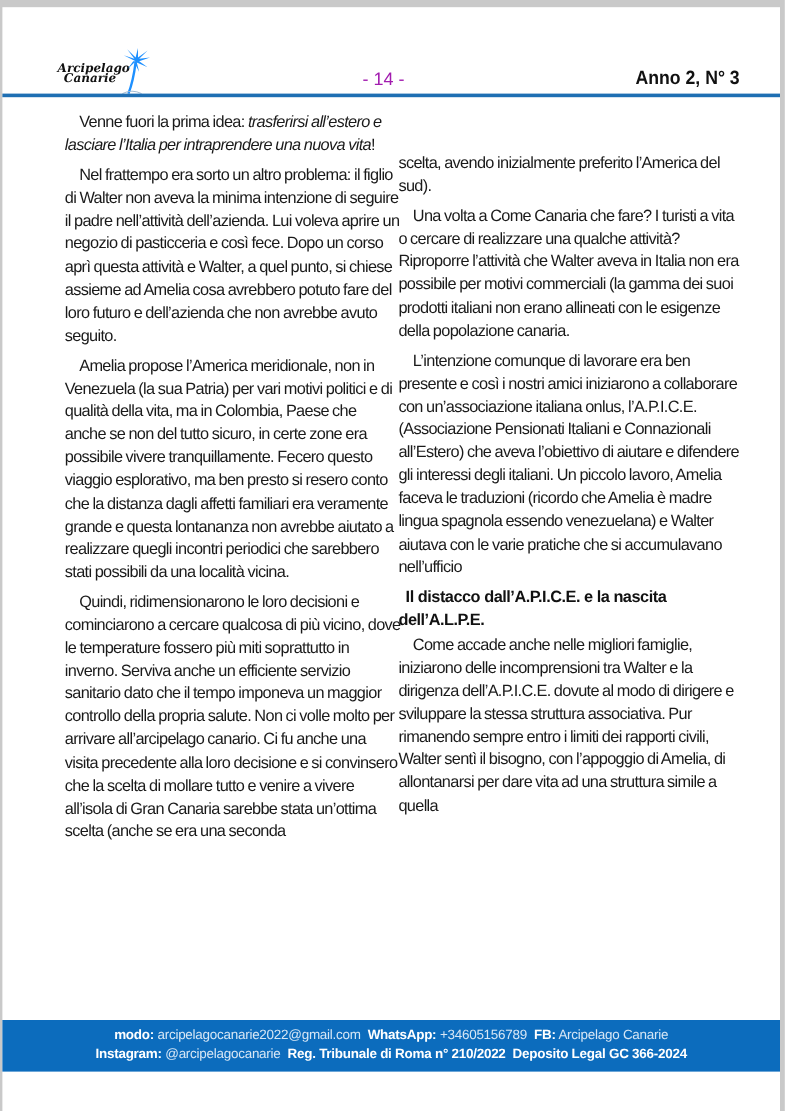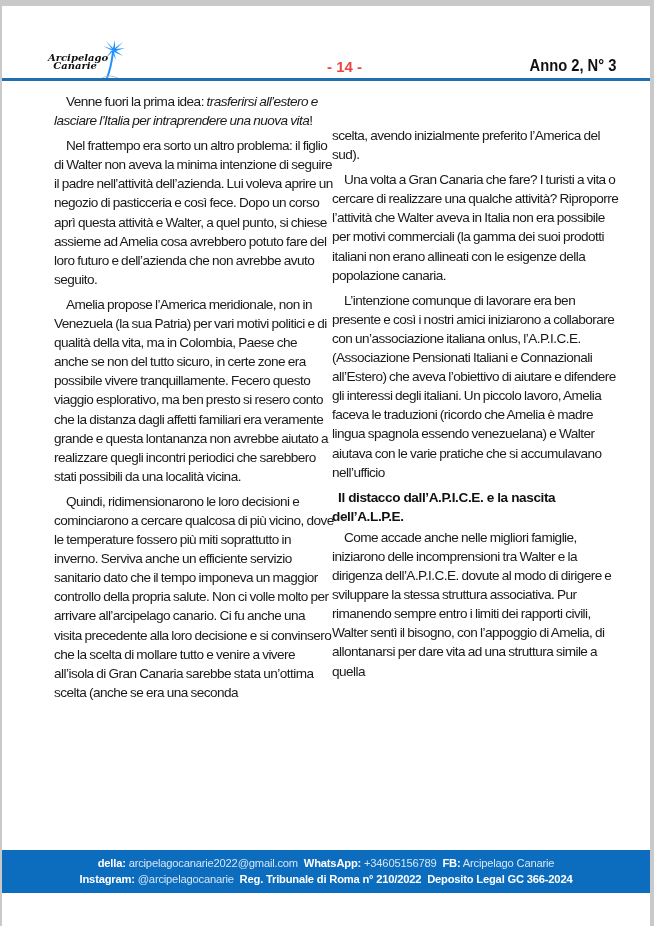"- 14 -" .page-num { color: #ef4444 -> #a21caf; font-weight: bold -> normal; text-align: right -> left }
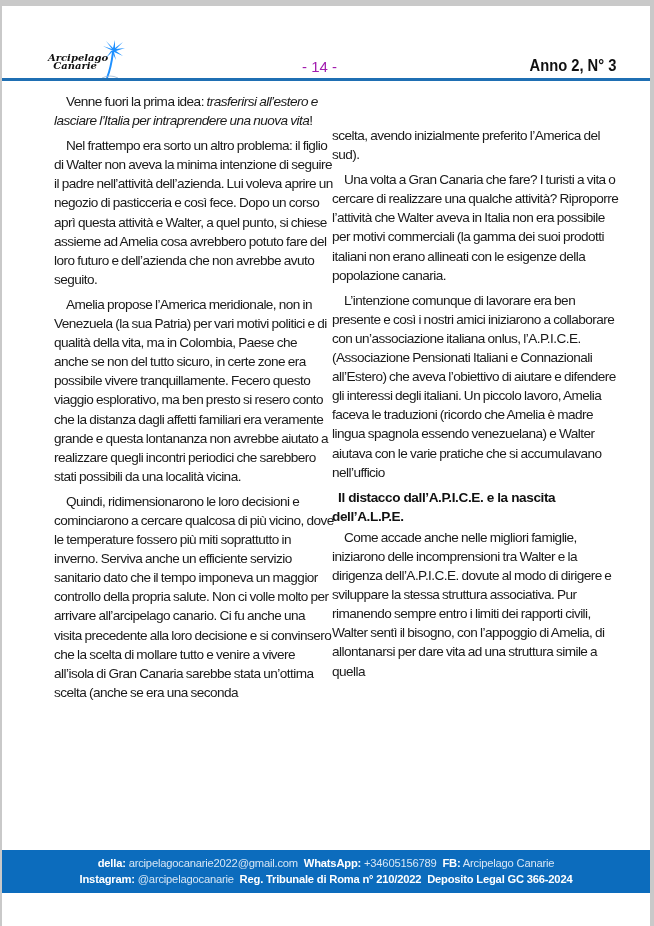"Una volta a Gran Canaria" p { text: Gran -> Come }
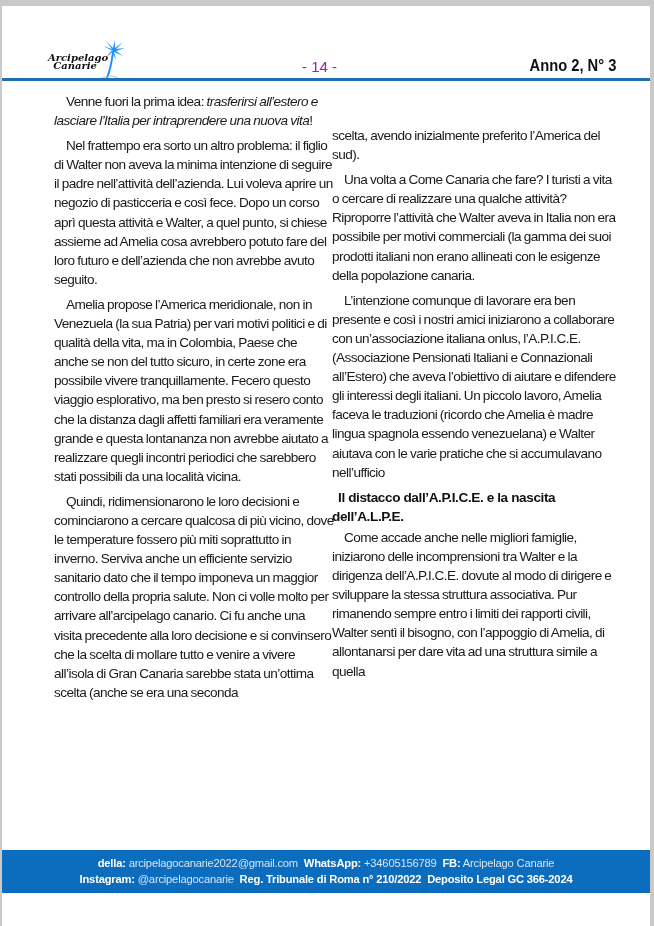"della:" b { text: della -> modo }
